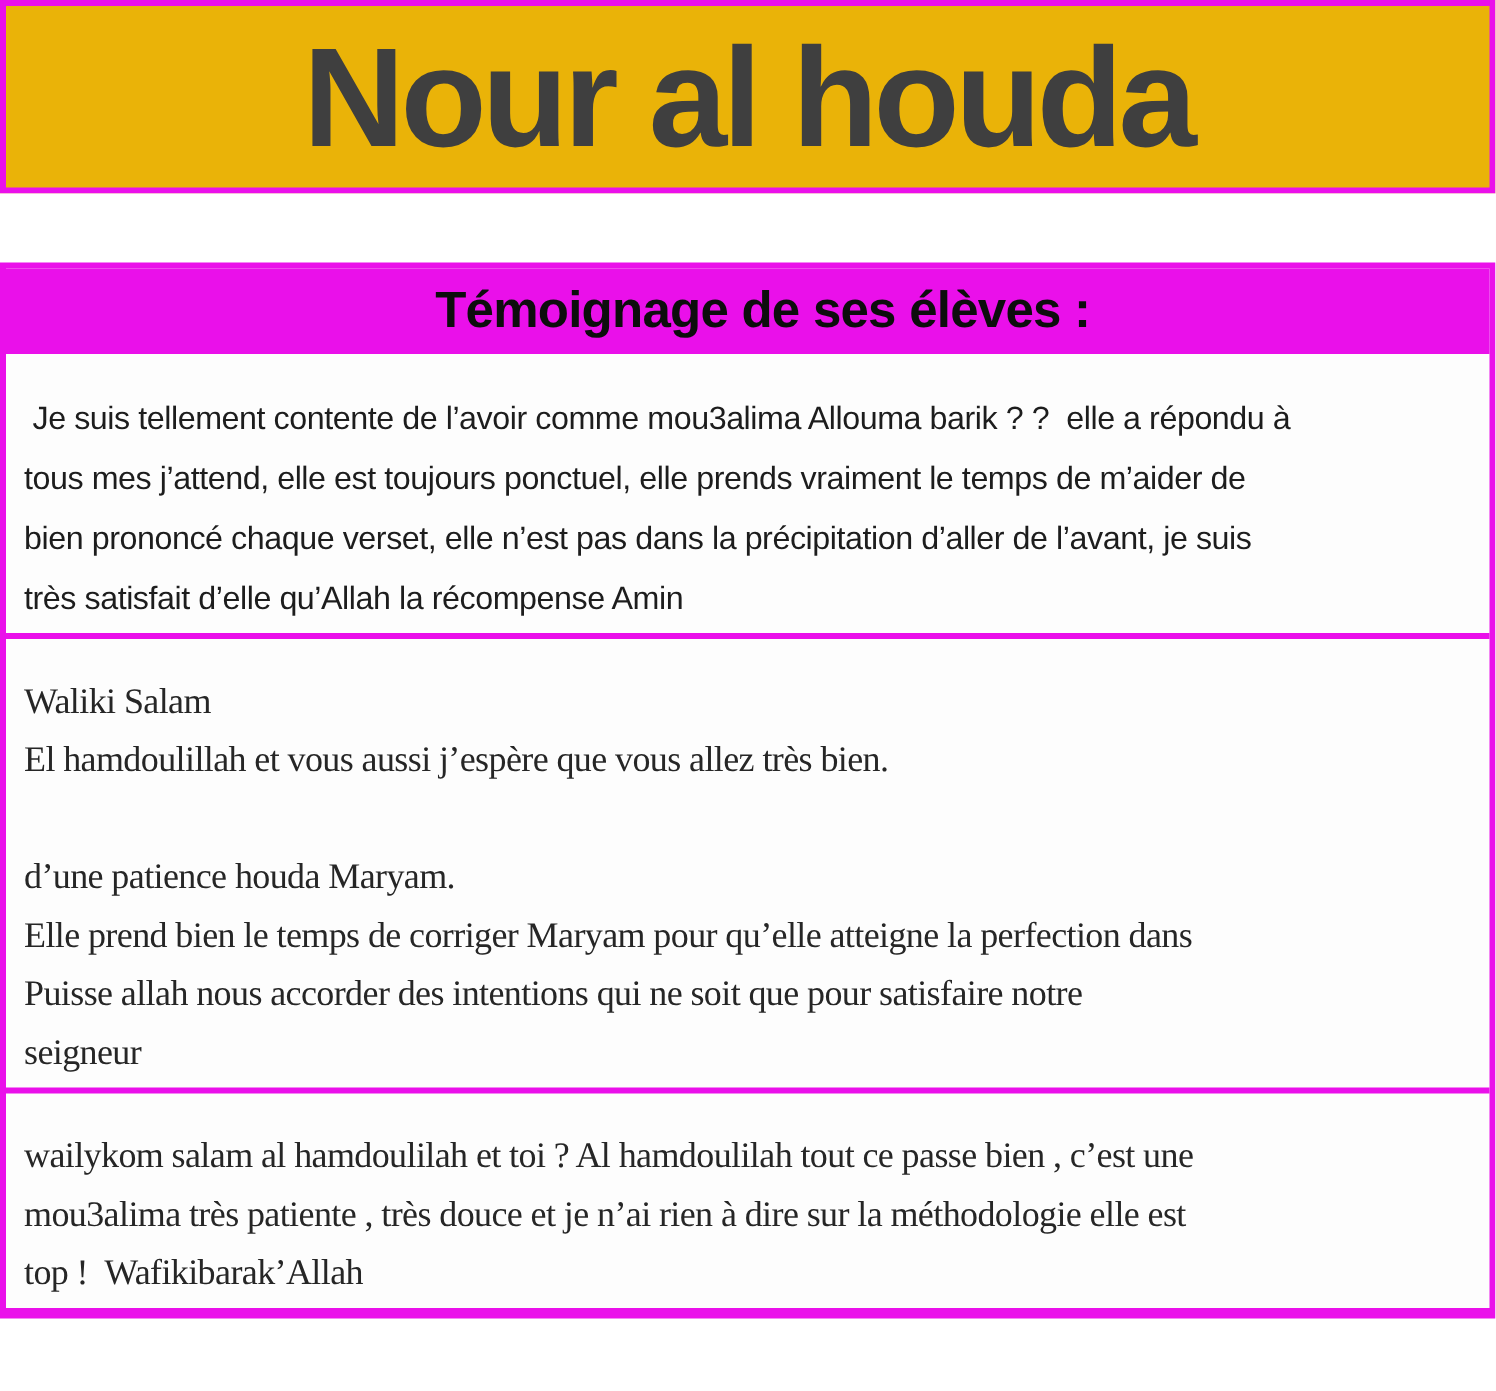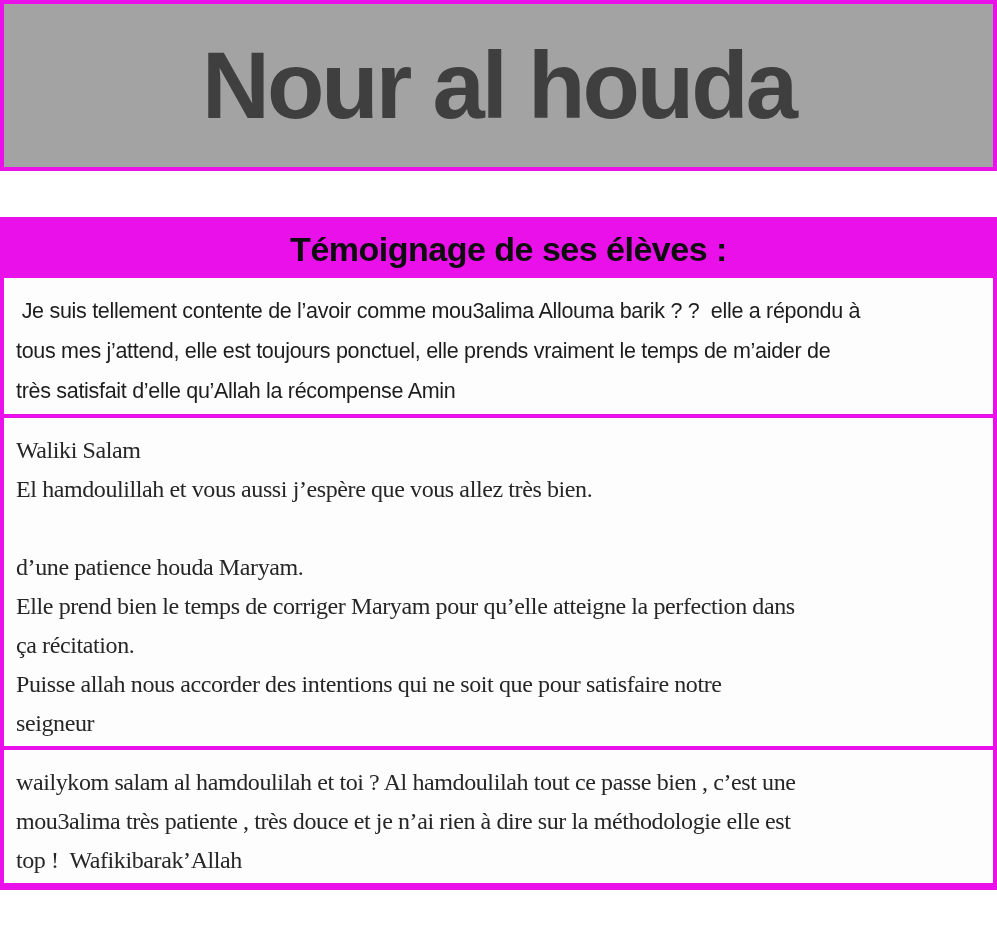"Nour al houda" .title-box { background: #a3a3a3 -> #eab308; height: 171px -> 129px }
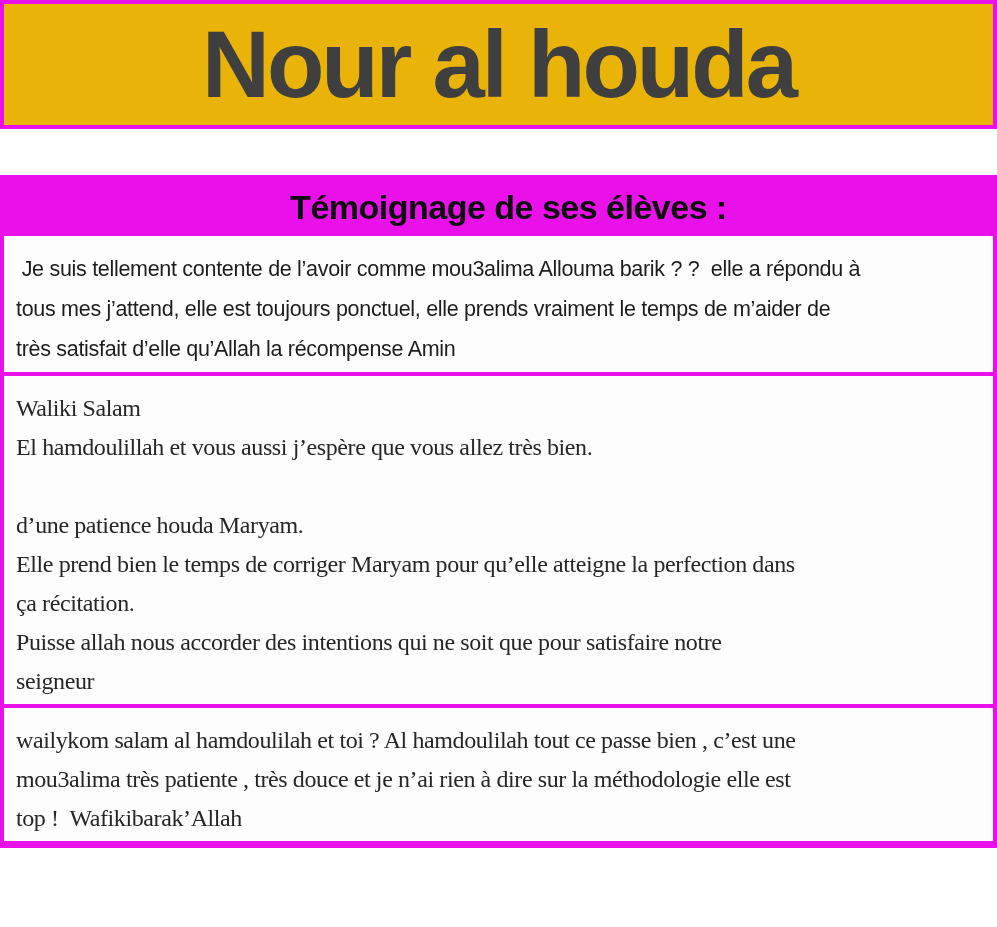"Je suis tellement contente de" .testimonial { padding: 13px 12px 3px 12px -> 23px 12px 3px 12px }
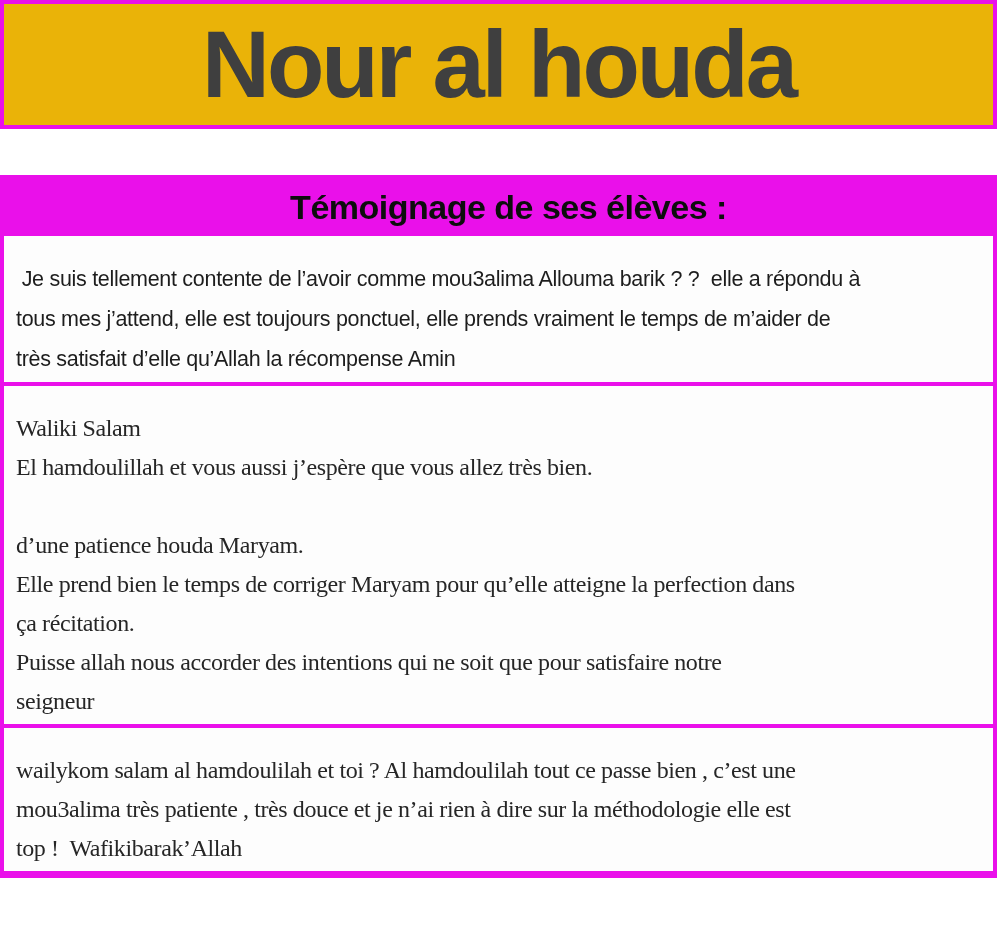"bien prononcé chaque verset, elle" div.line { html: none -> <div>bien prononcé chaque verset, elle n’est pas dans la précipitation d’aller de l’avant, je suis</div> }
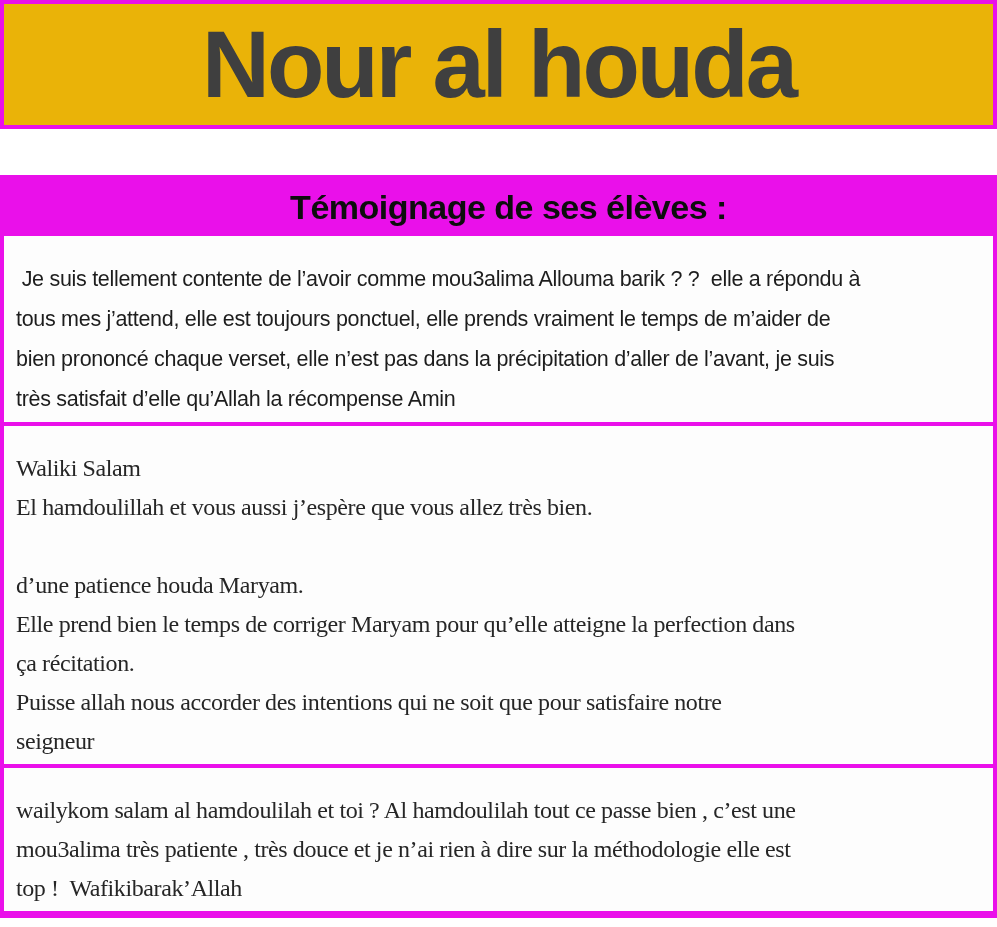"ça récitation." div.line { html: <div>ça récitation.</div> -> none }
